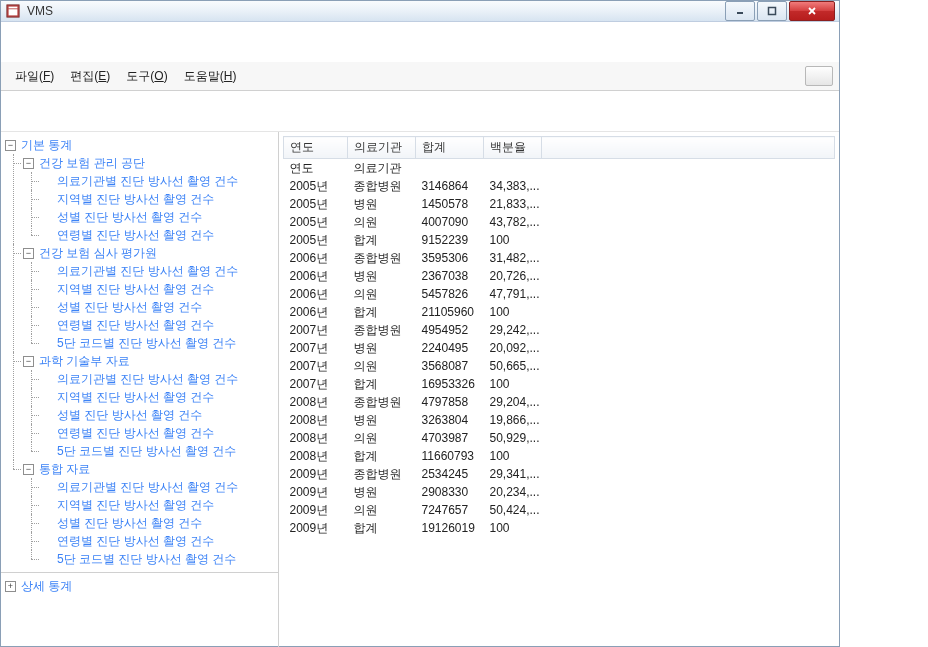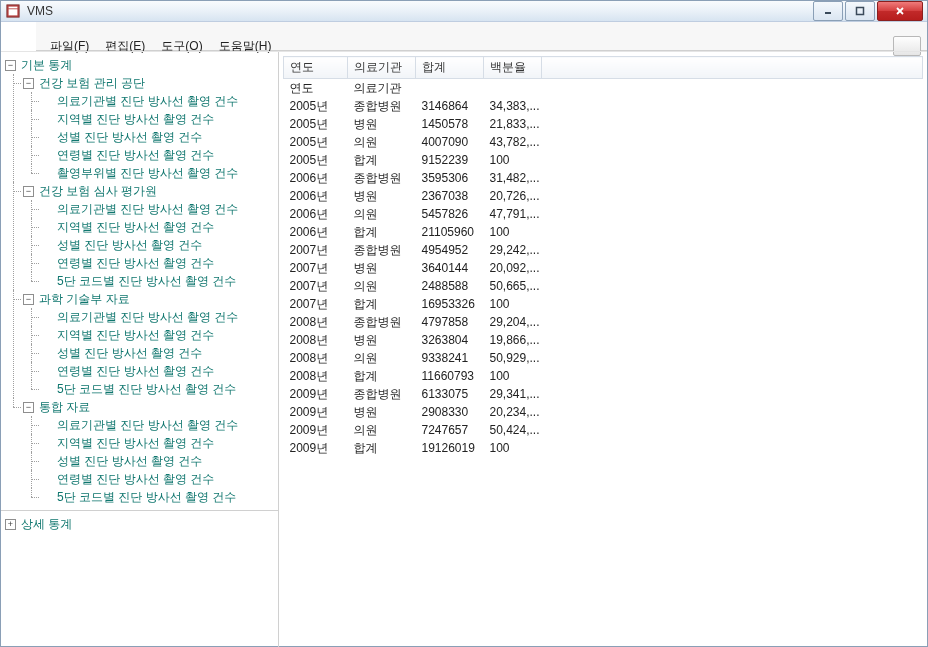"VMS" .window { gap: none -> 40px; width: 928px -> 840px }
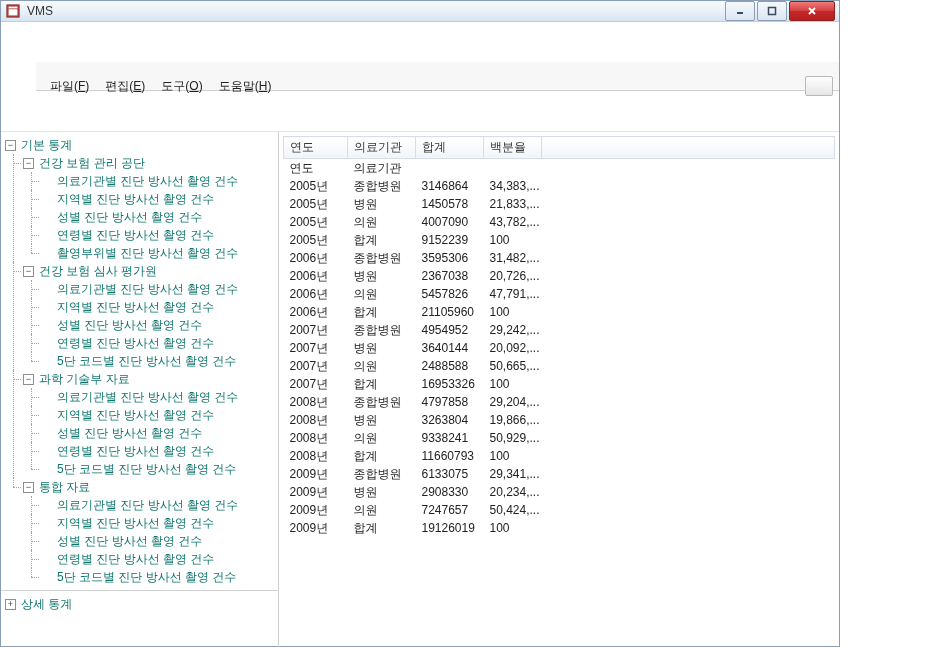"파일(F)" .menubar { align-items: flex-start -> center; margin-left: 35px -> none }
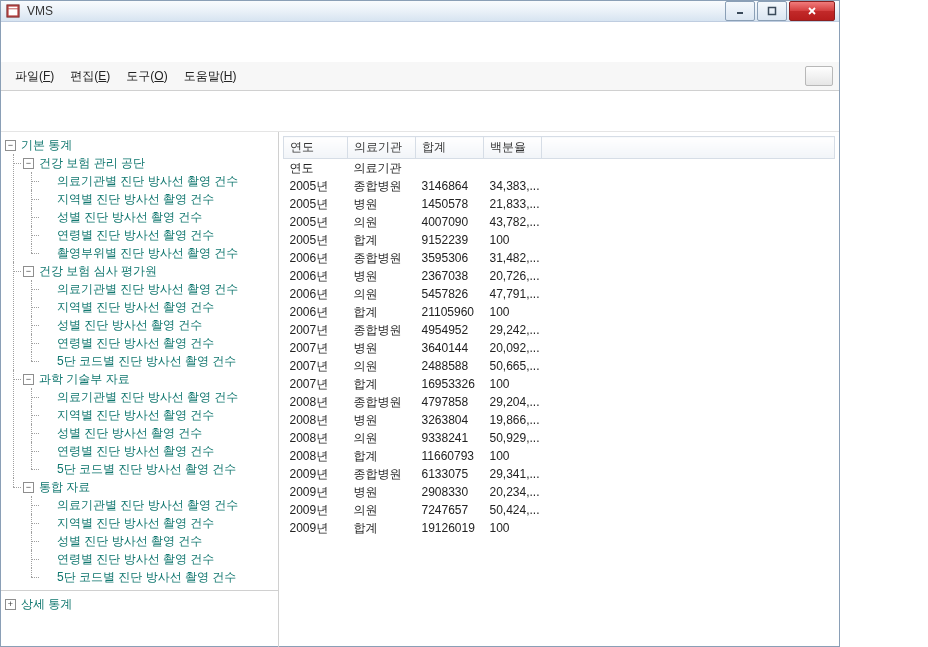"기본 통계" .node-label { color: #0f766e -> #3b82f6 }
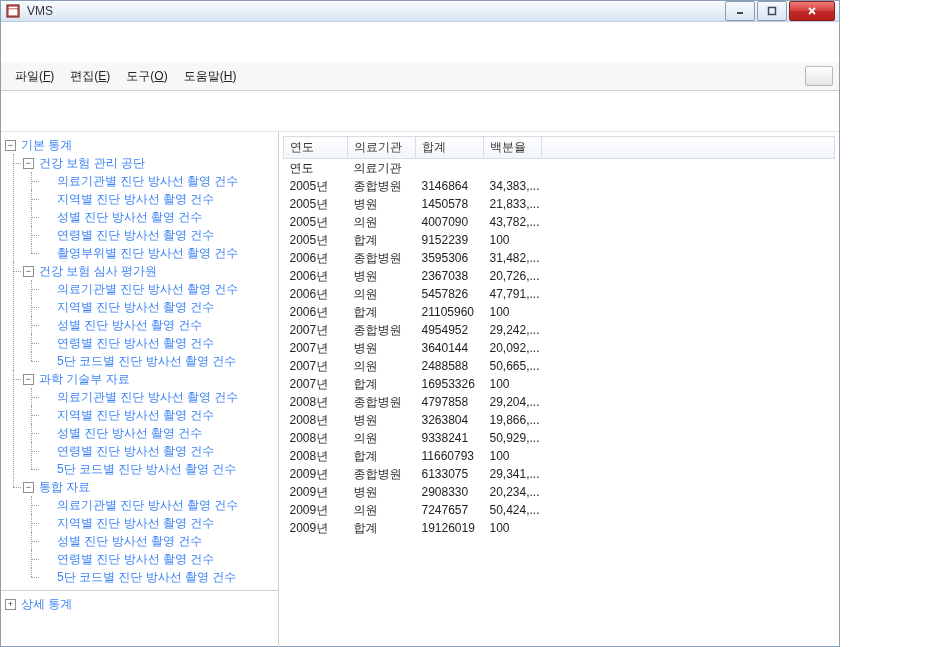"촬영부위별 진단 방사선 촬영 건수" li { html: <li> <div> <span></span> <span>촬영부위별 진단 방사선 촬영 건수</span> </div> </li> -> none }
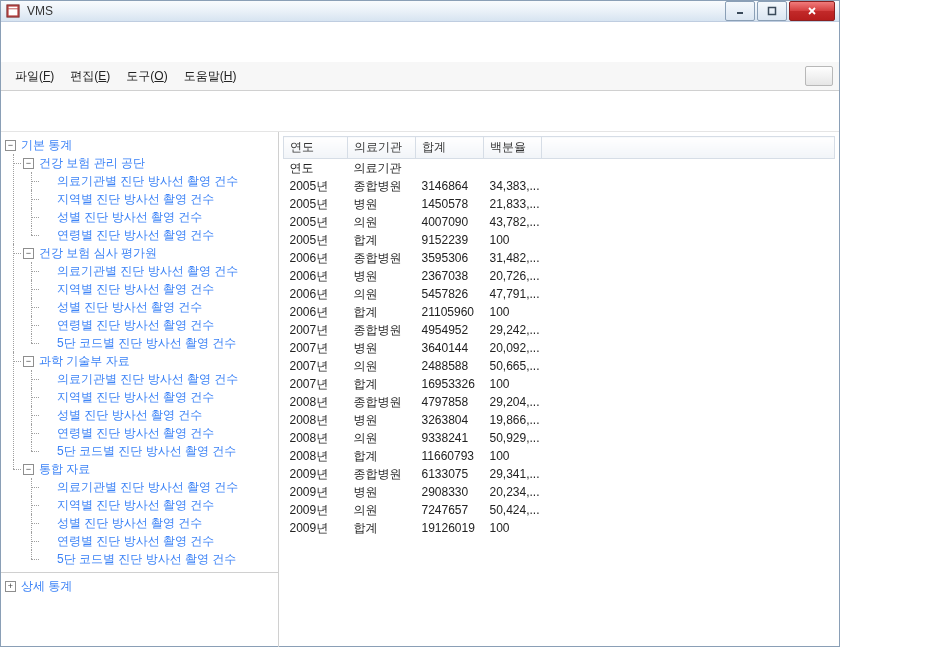"3640144" td { text: 3640144 -> 2240495 }
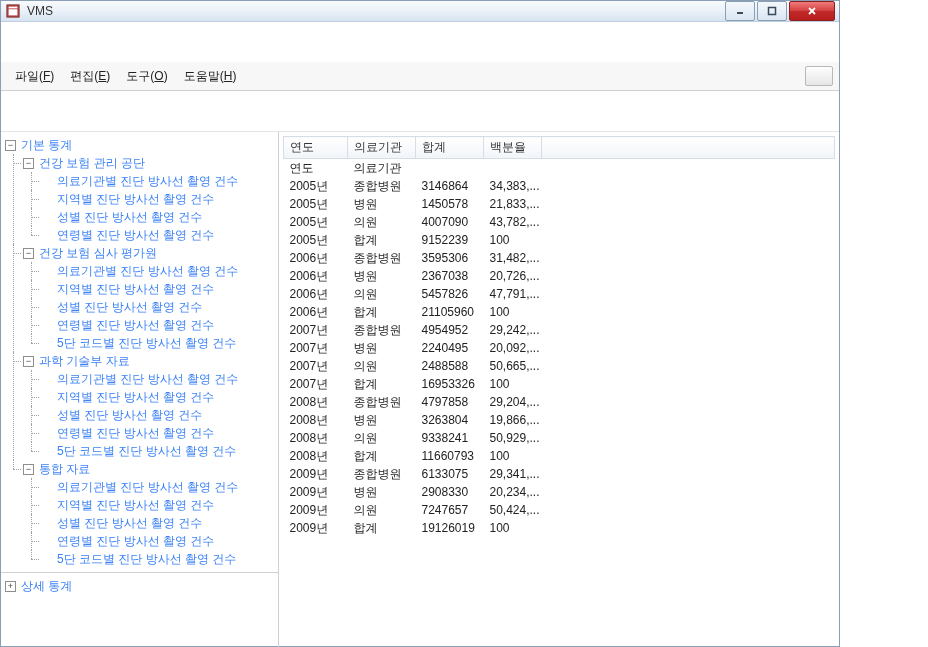"2488588" td { text: 2488588 -> 3568087 }
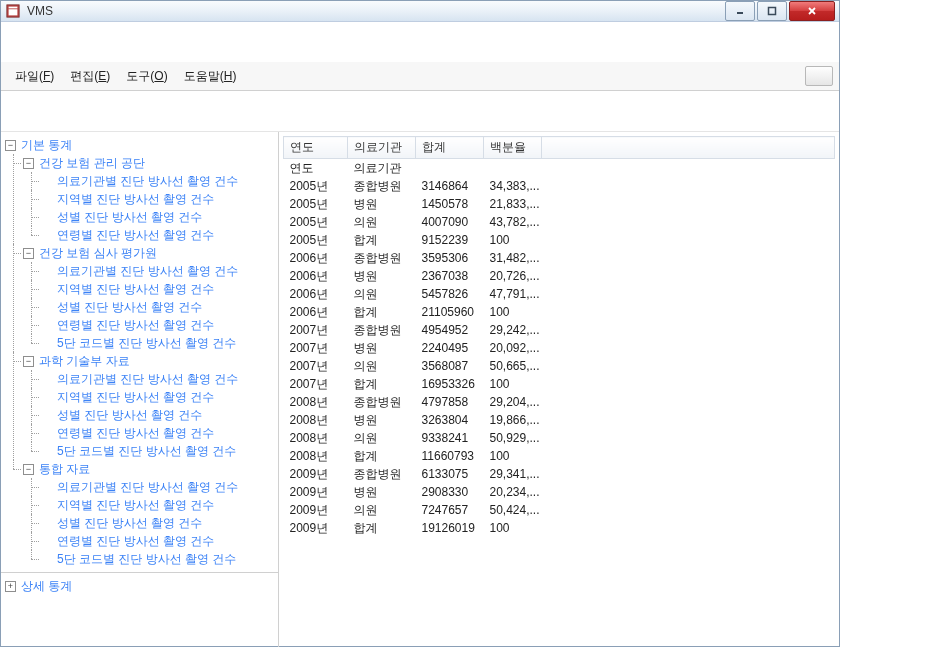"9338241" td { text: 9338241 -> 4703987 }
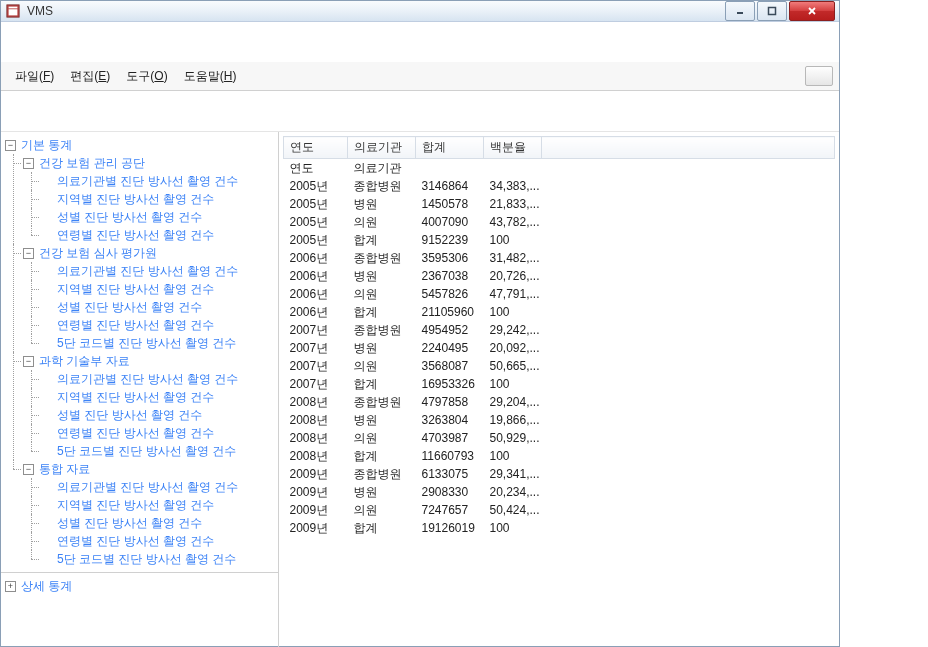"6133075" td { text: 6133075 -> 2534245 }
